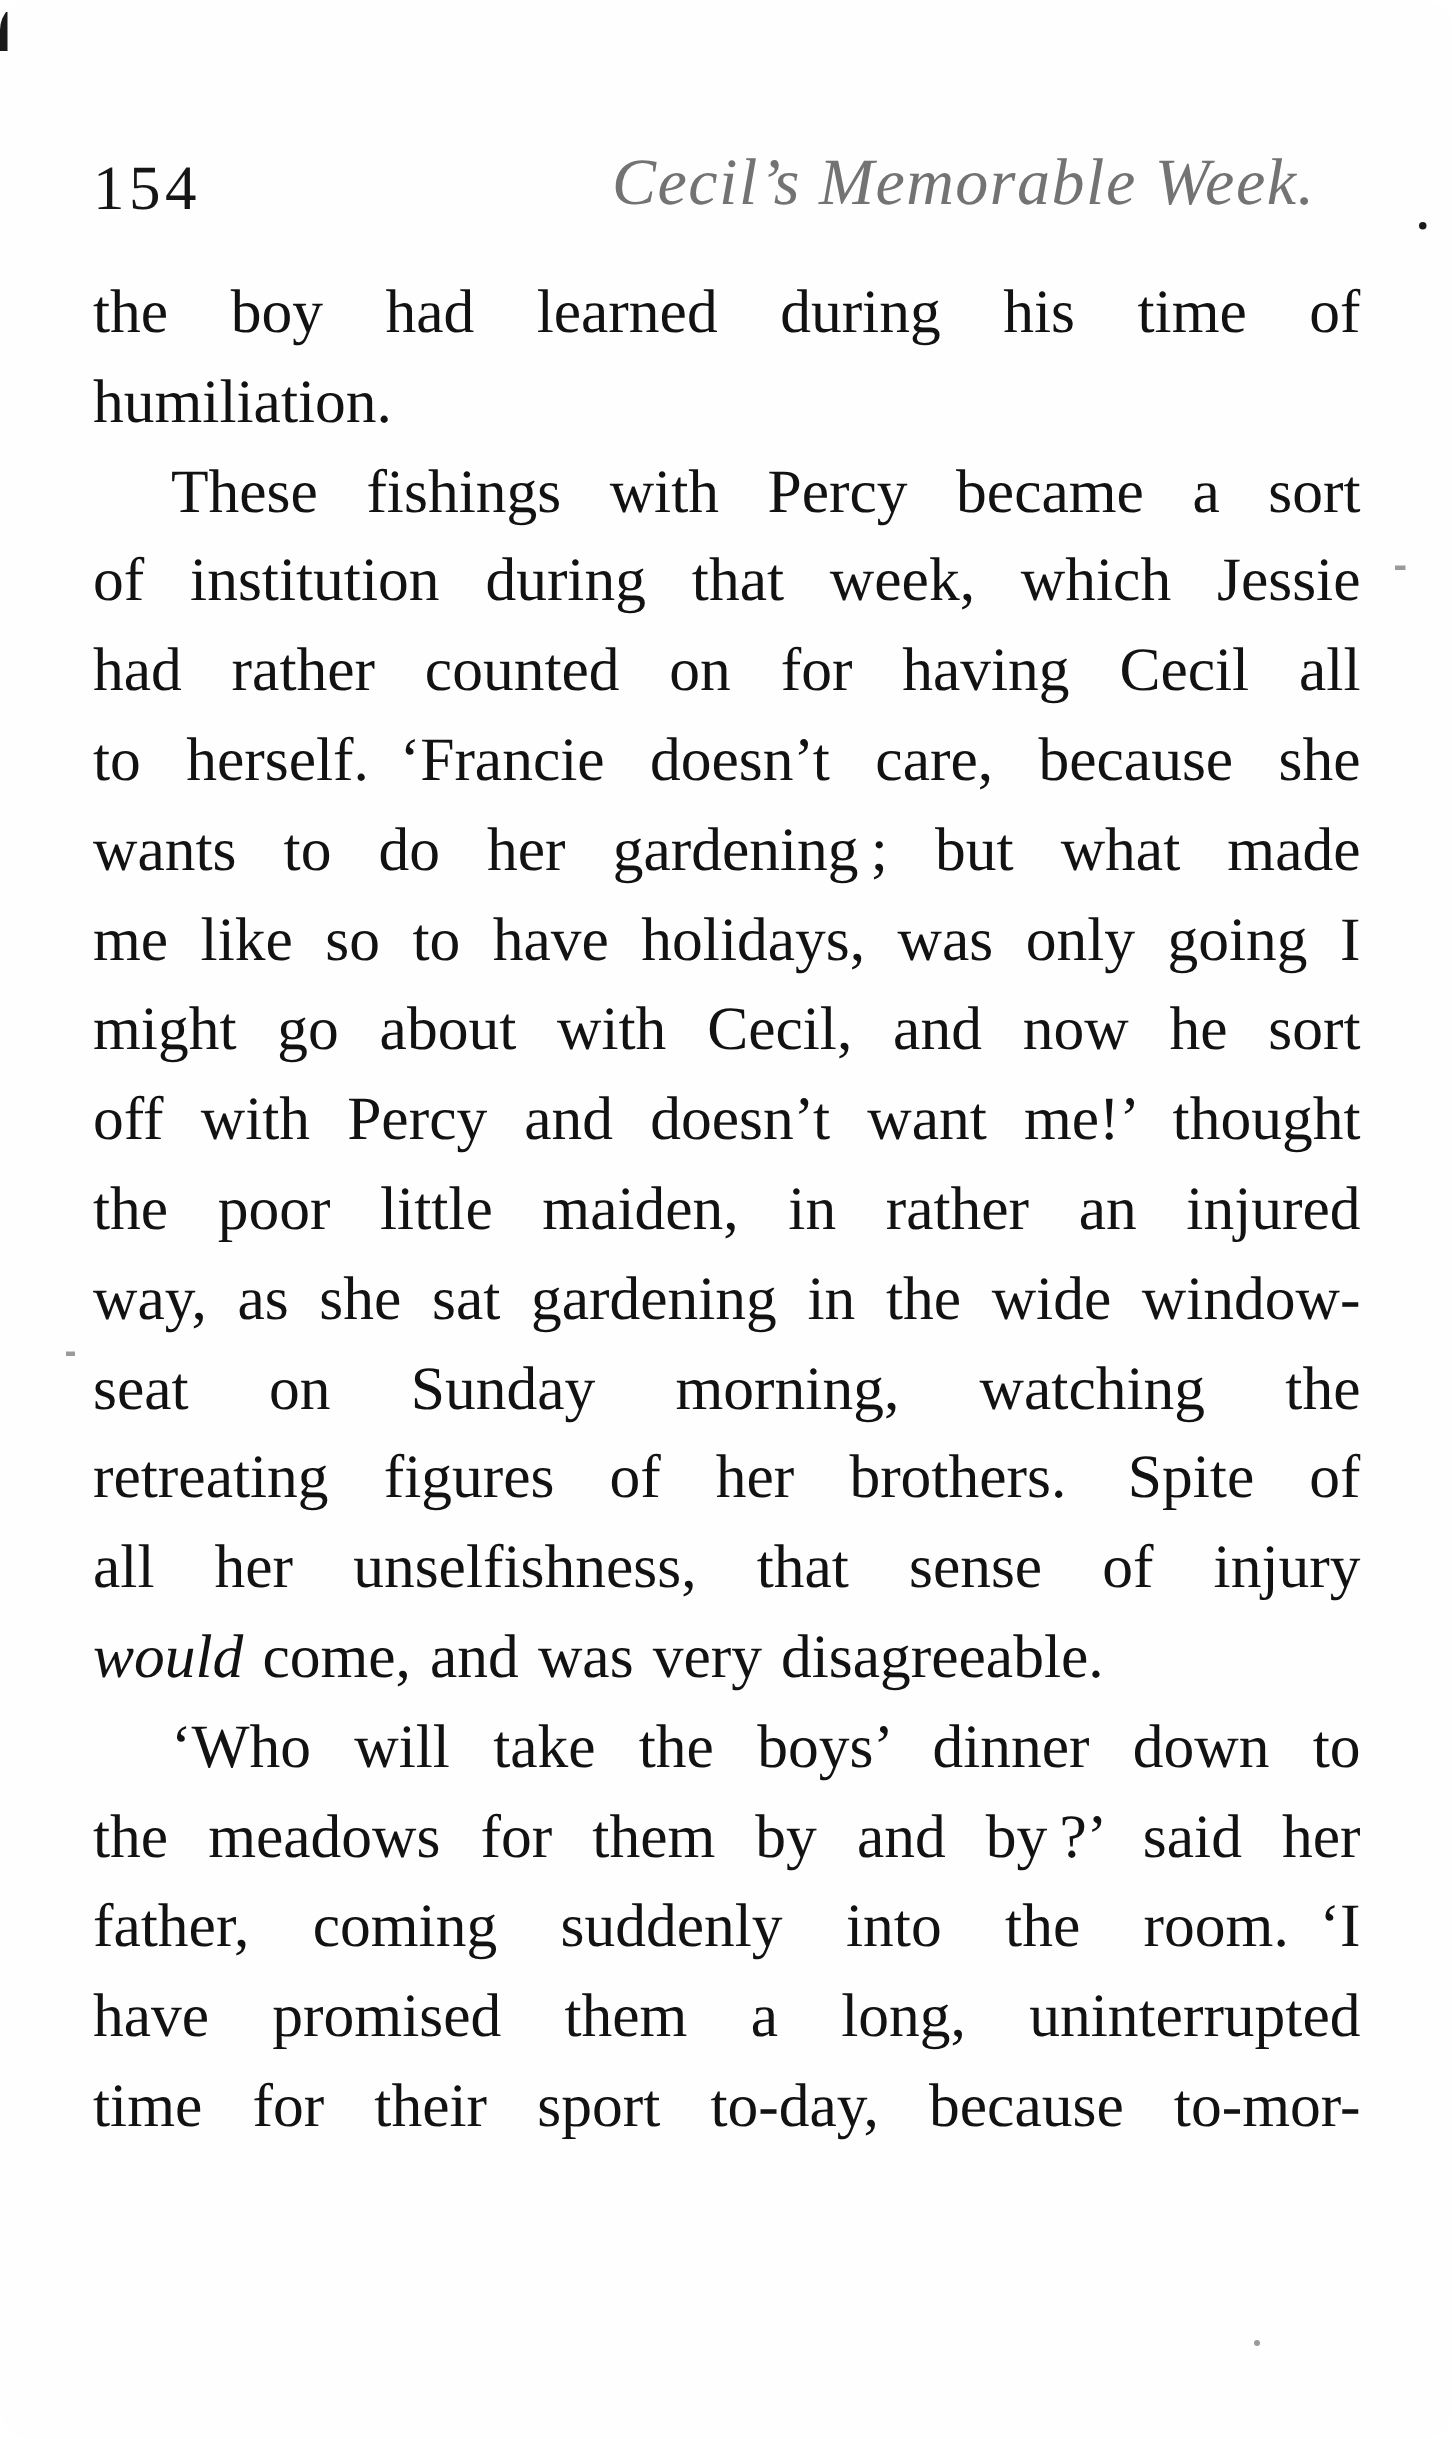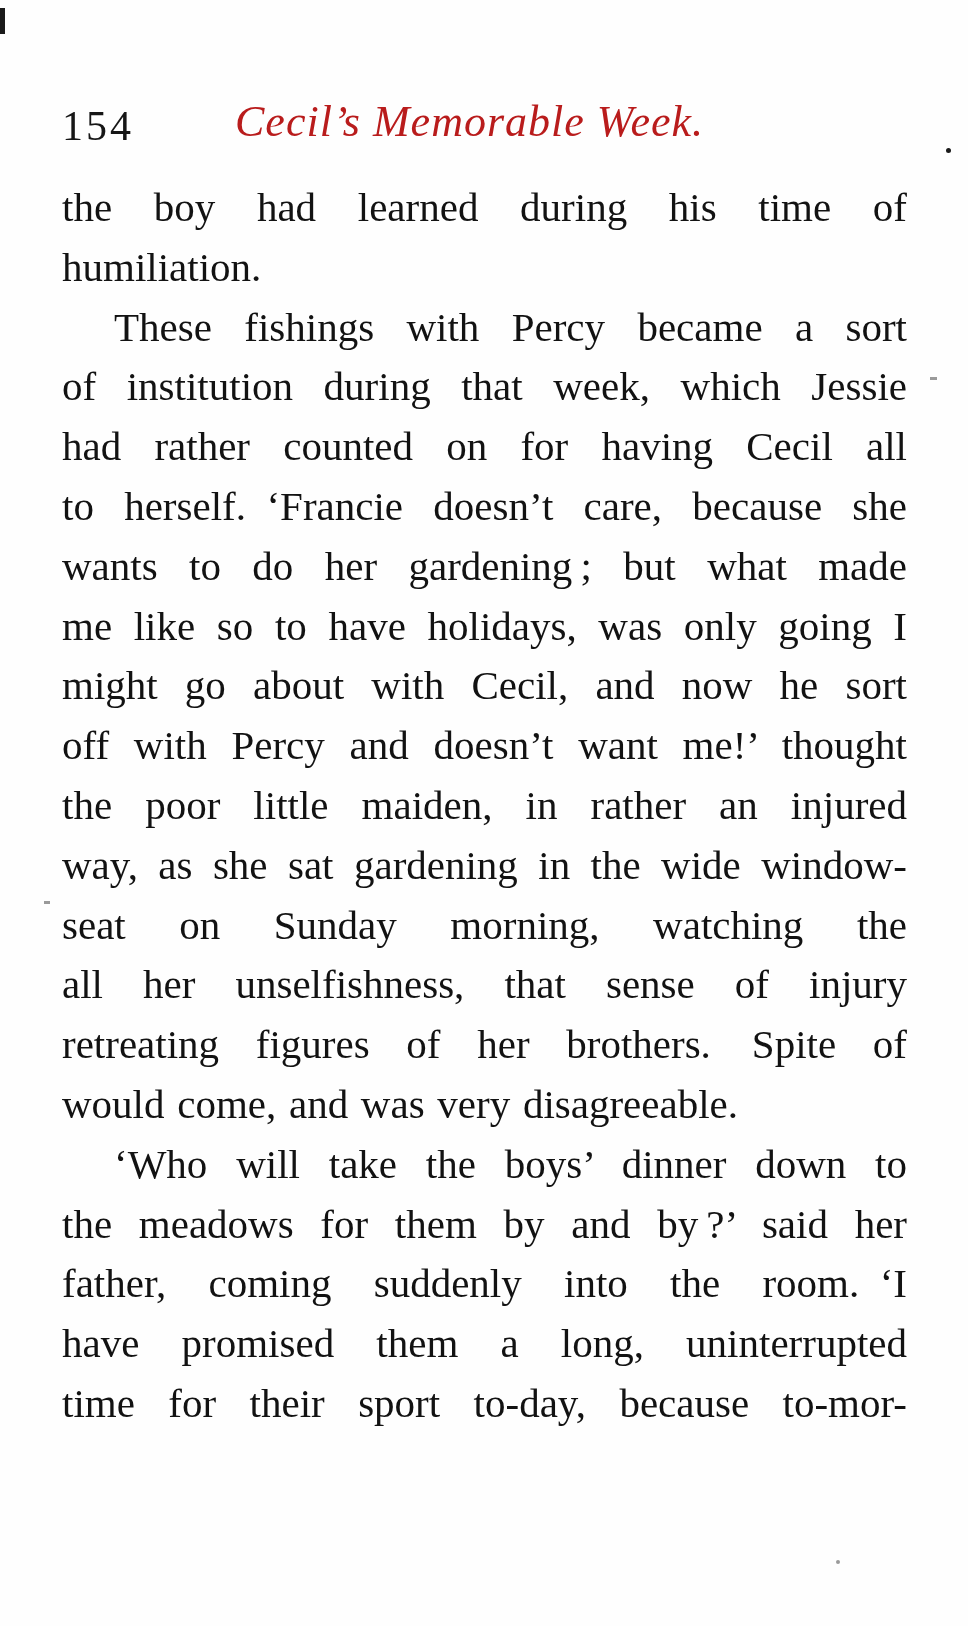"154" .page { border-radius: none -> 20px }
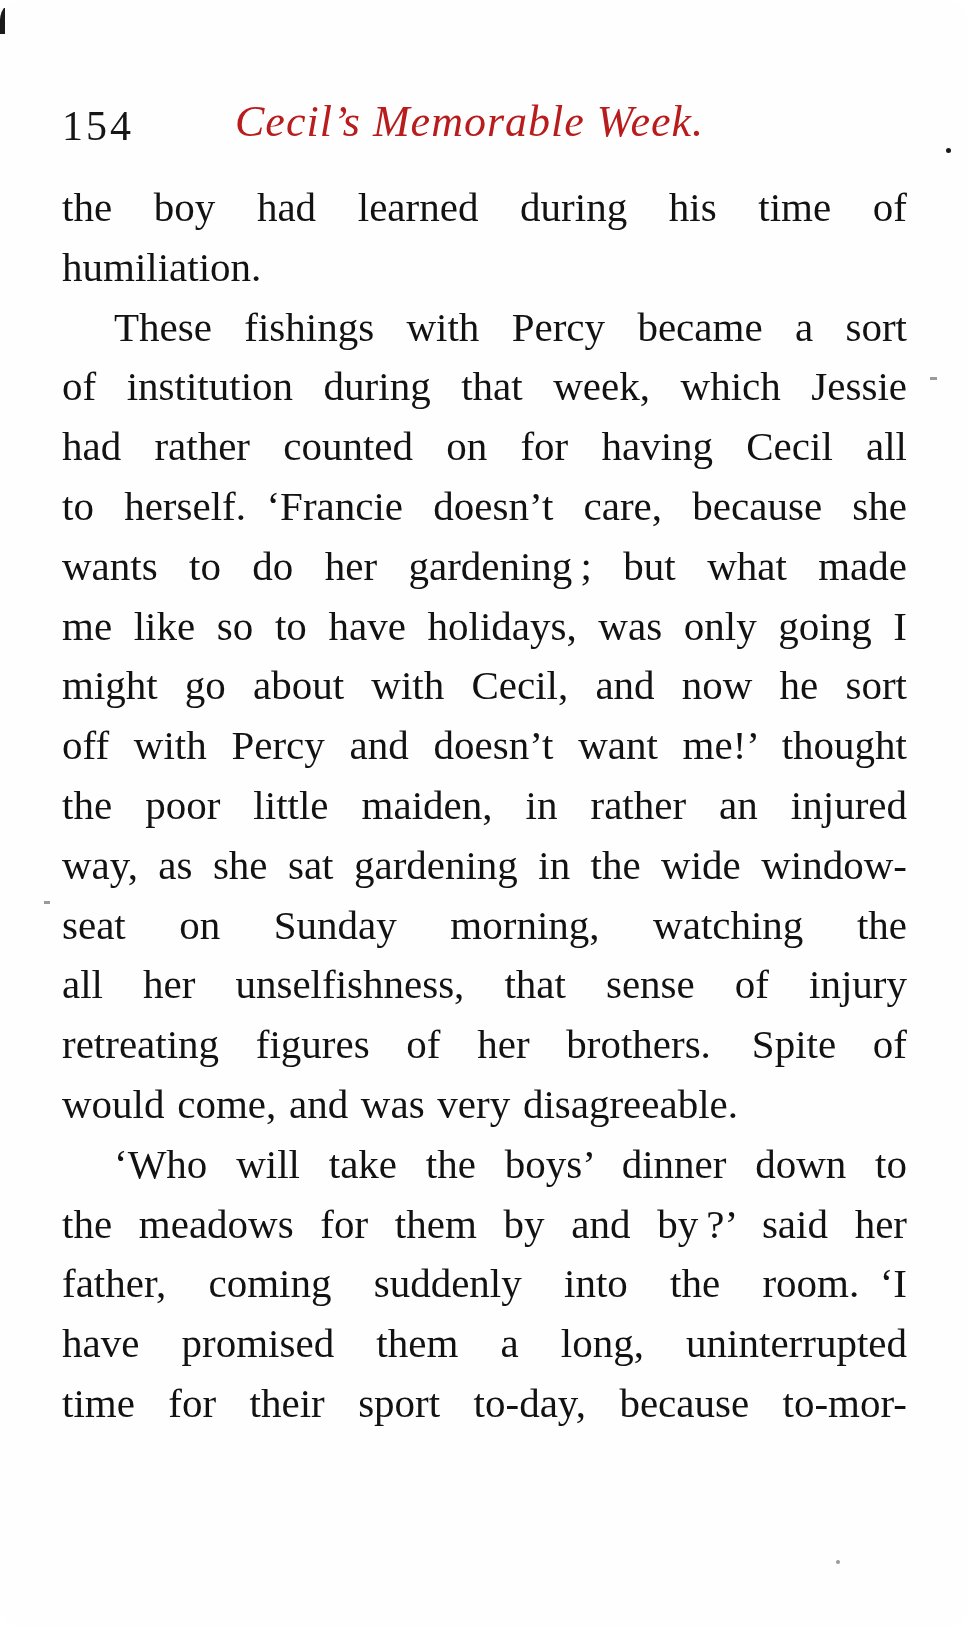"Cecil’s Memorable Week." .running-title { color: #b91c1c -> #737373; text-align: center -> right }
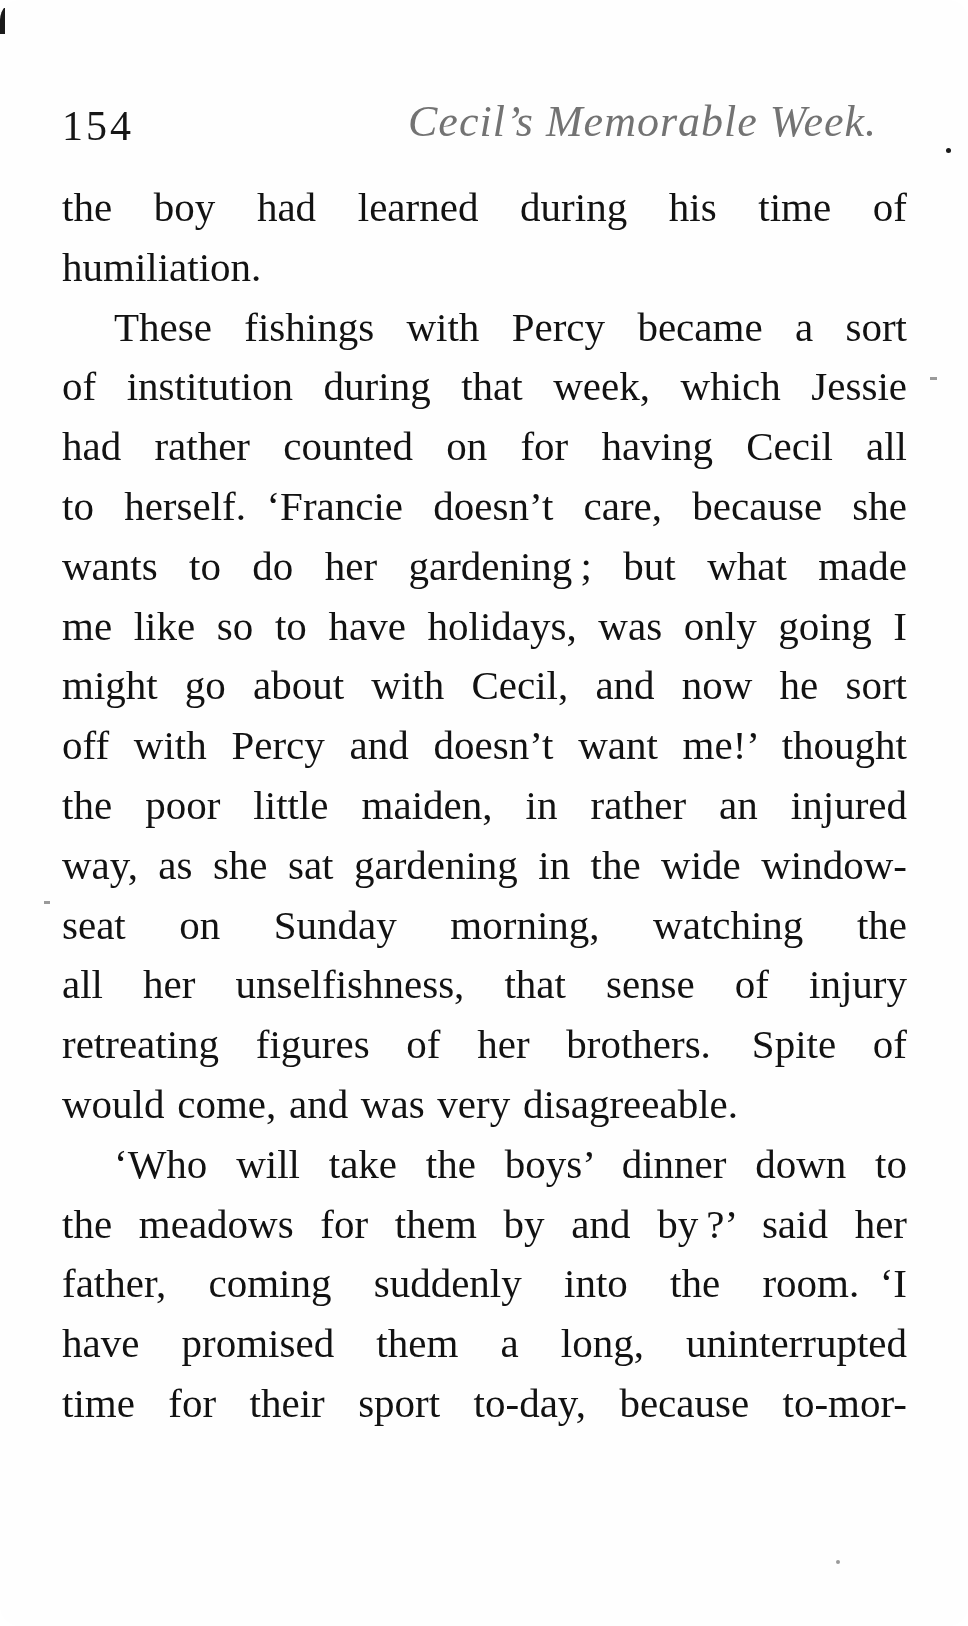"all her unselfishness, that sense" div.line { order: before "retreating figures of her brothers." -> after "retreating figures of her brothers." }
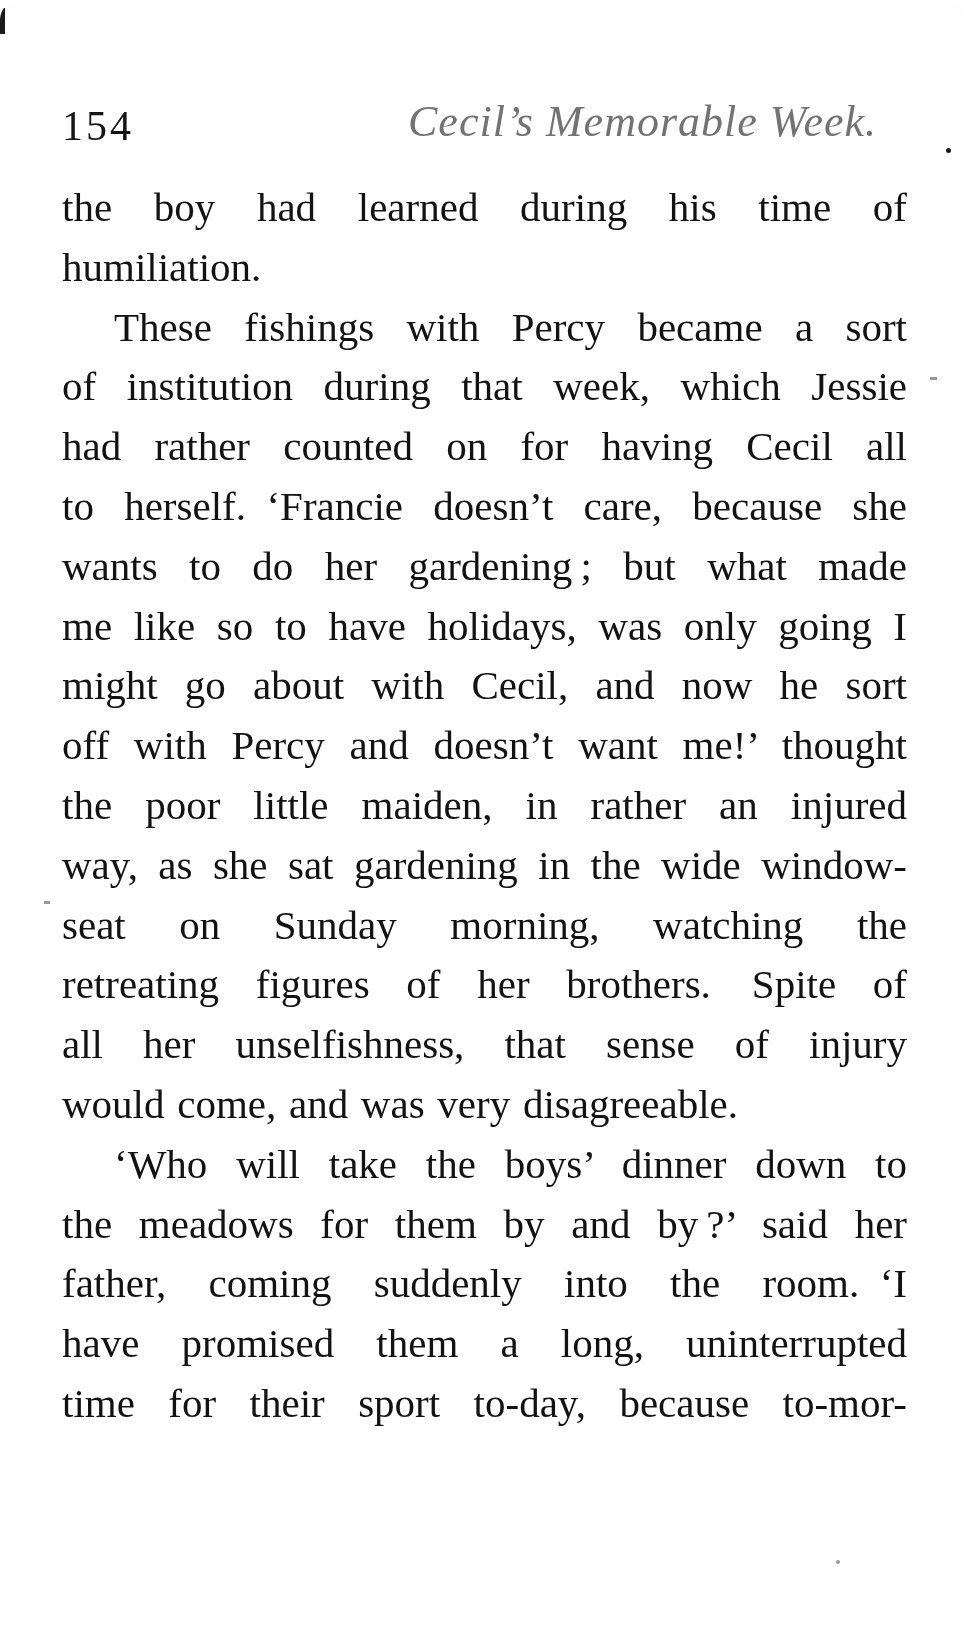"would" .italic { font-style: none -> italic }
